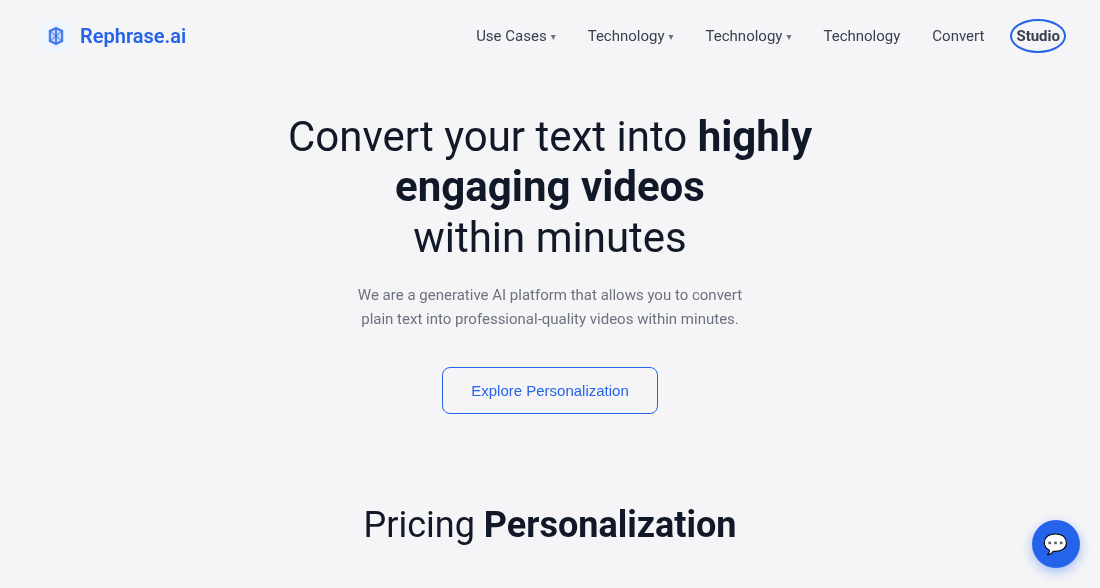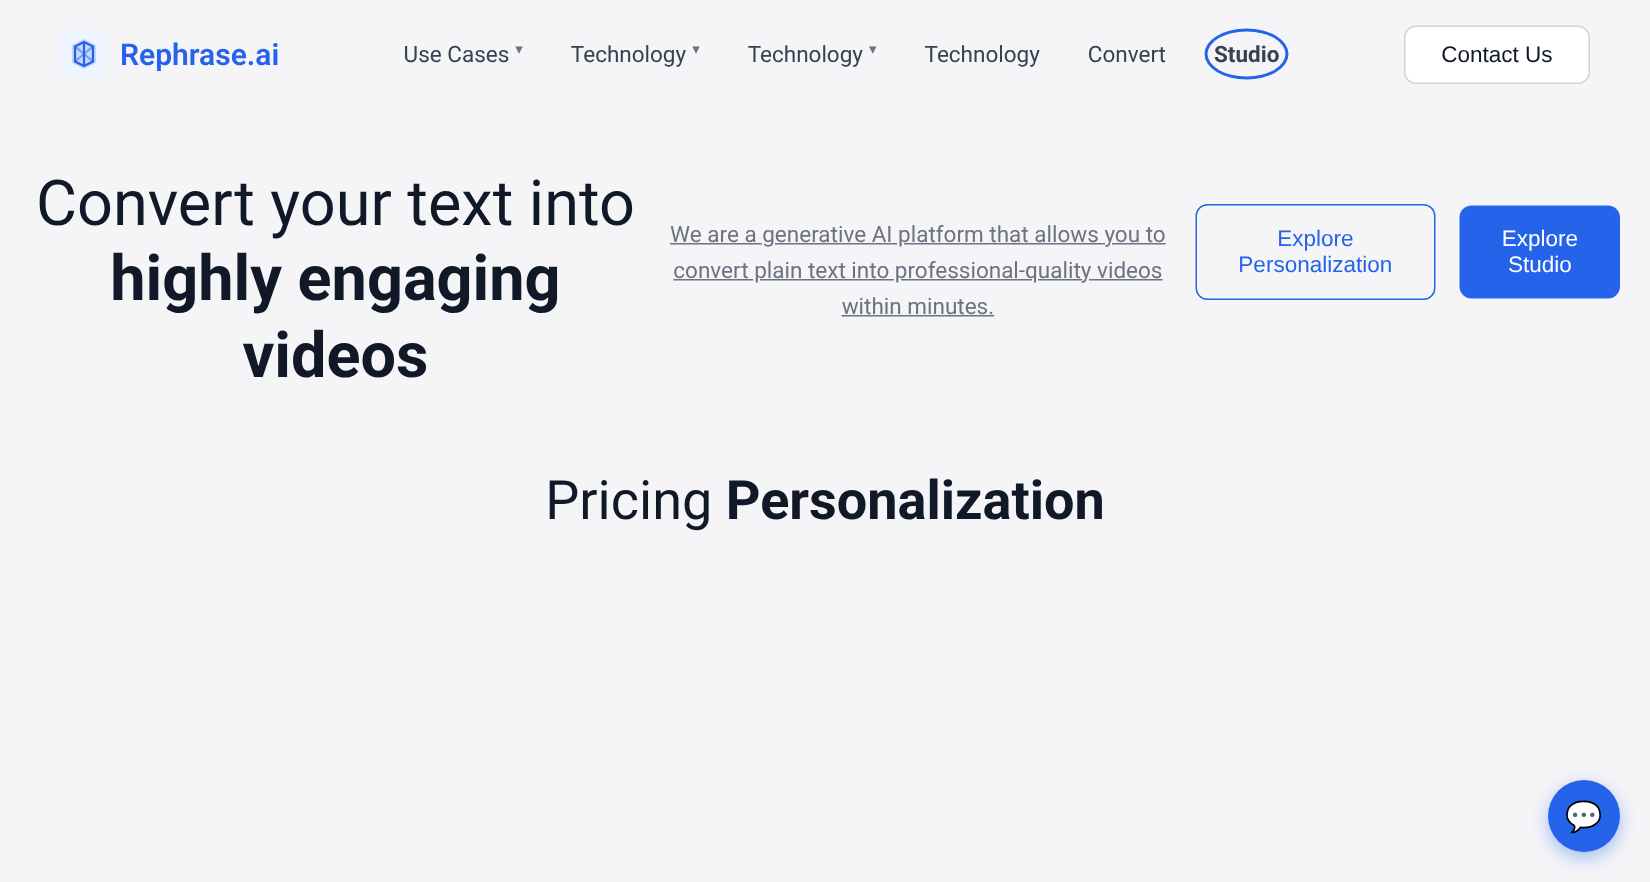"Use Cases" .nav-item { align-items: flex-start -> center }
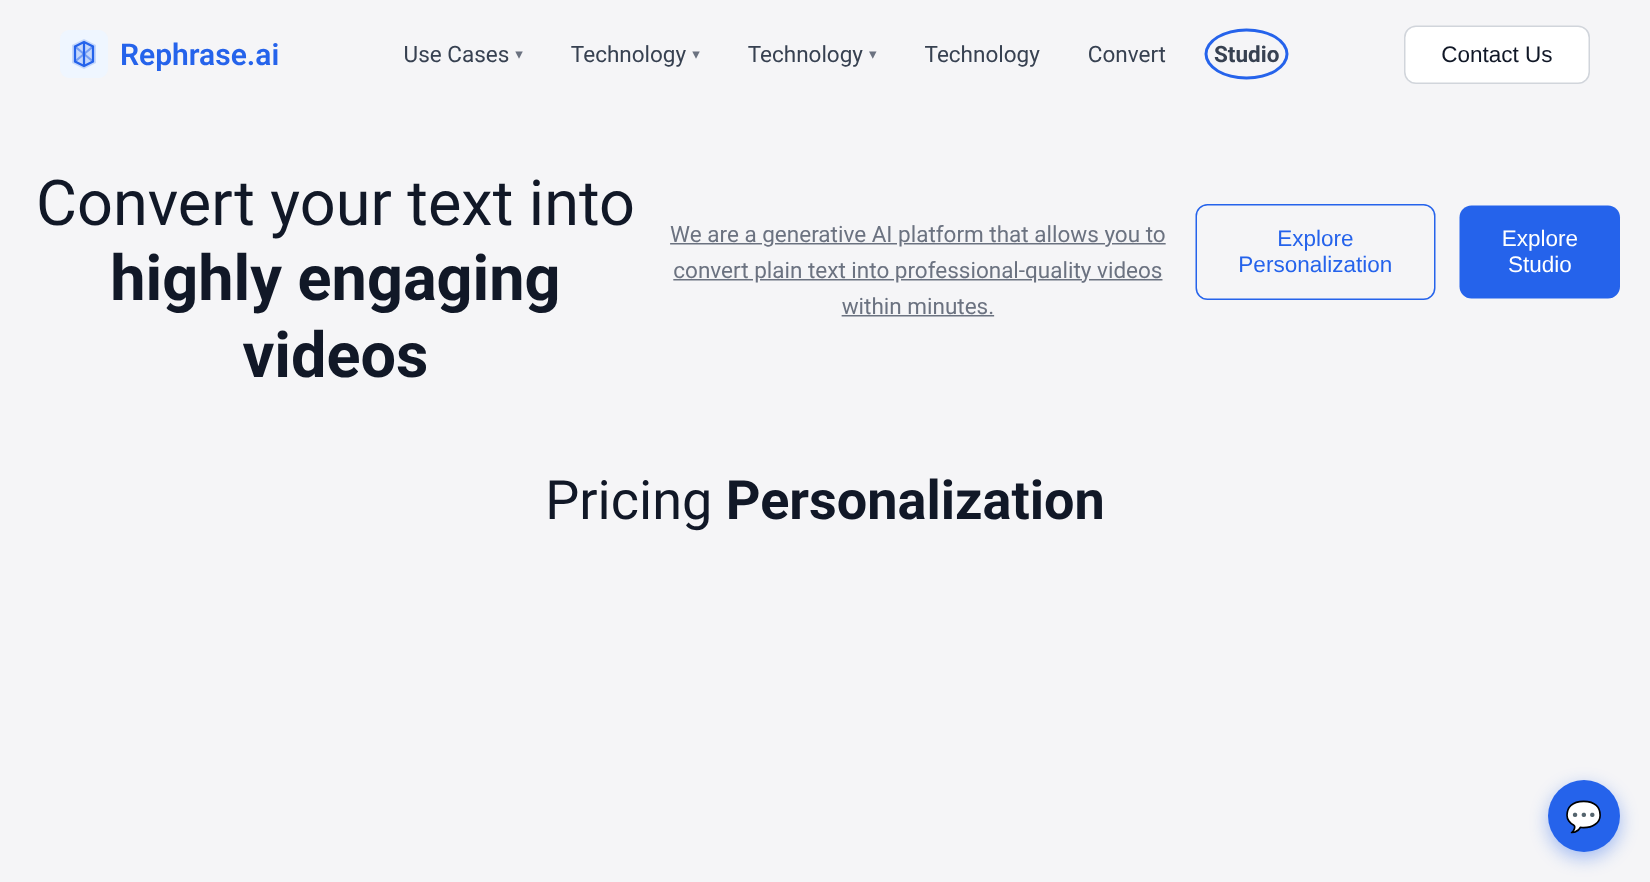"Contact Us" button.contact-btn { html: <button>Contact Us</button> -> none }
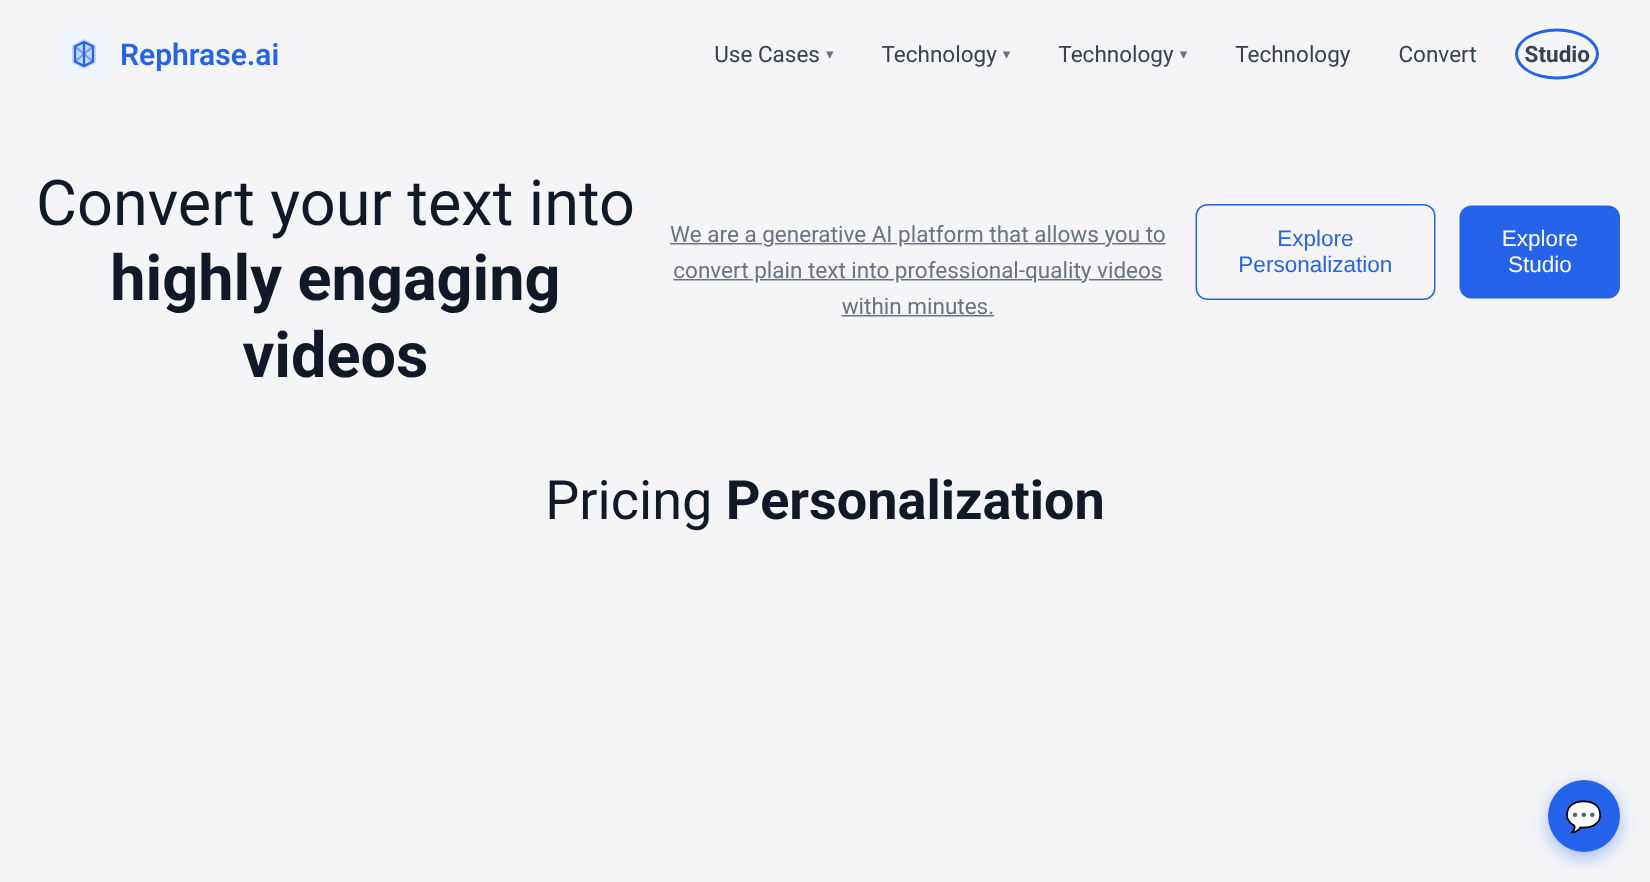"Convert your text into highly" .hero { flex-direction: row -> column }
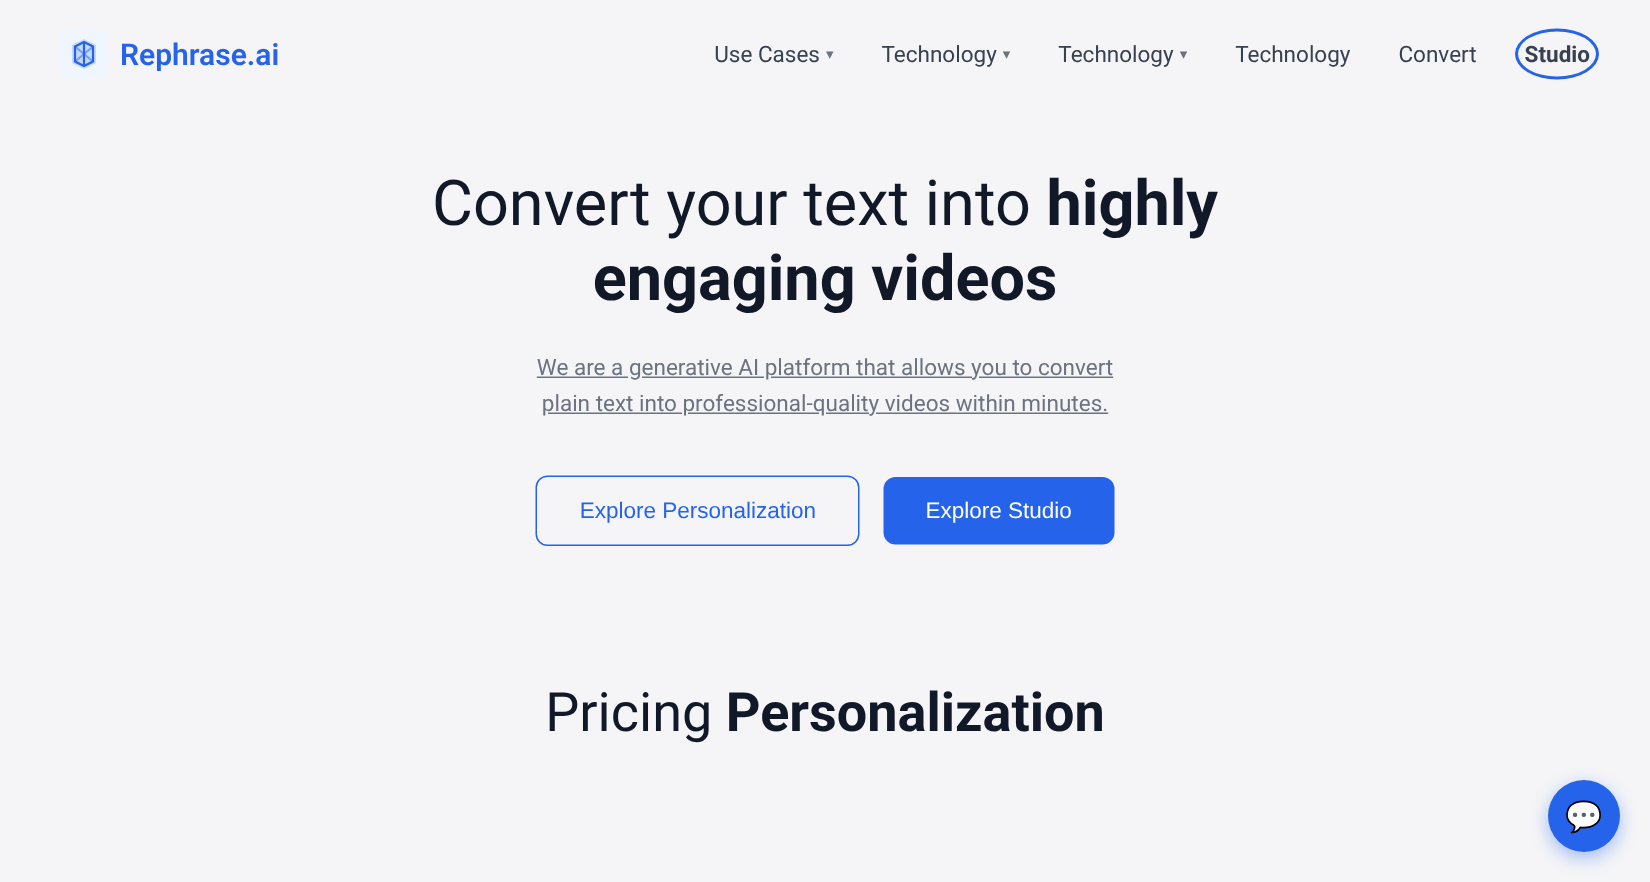"within minutes" span { html: none -> <span>within minutes</span> }
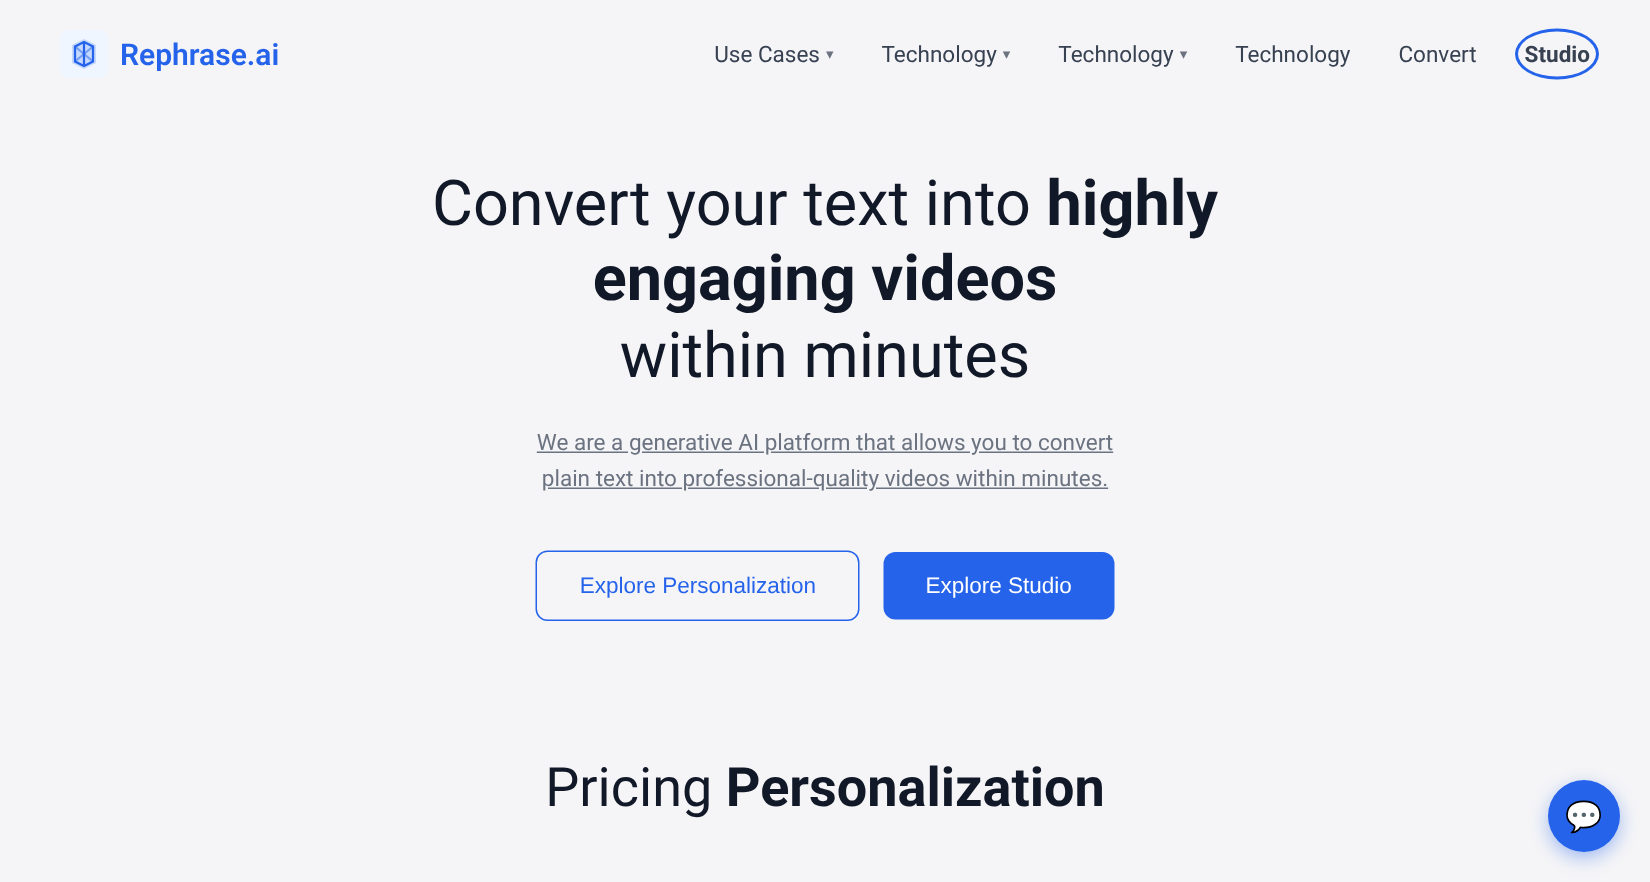"We are a generative AI" .hero-subtitle { text-decoration: underline -> none }
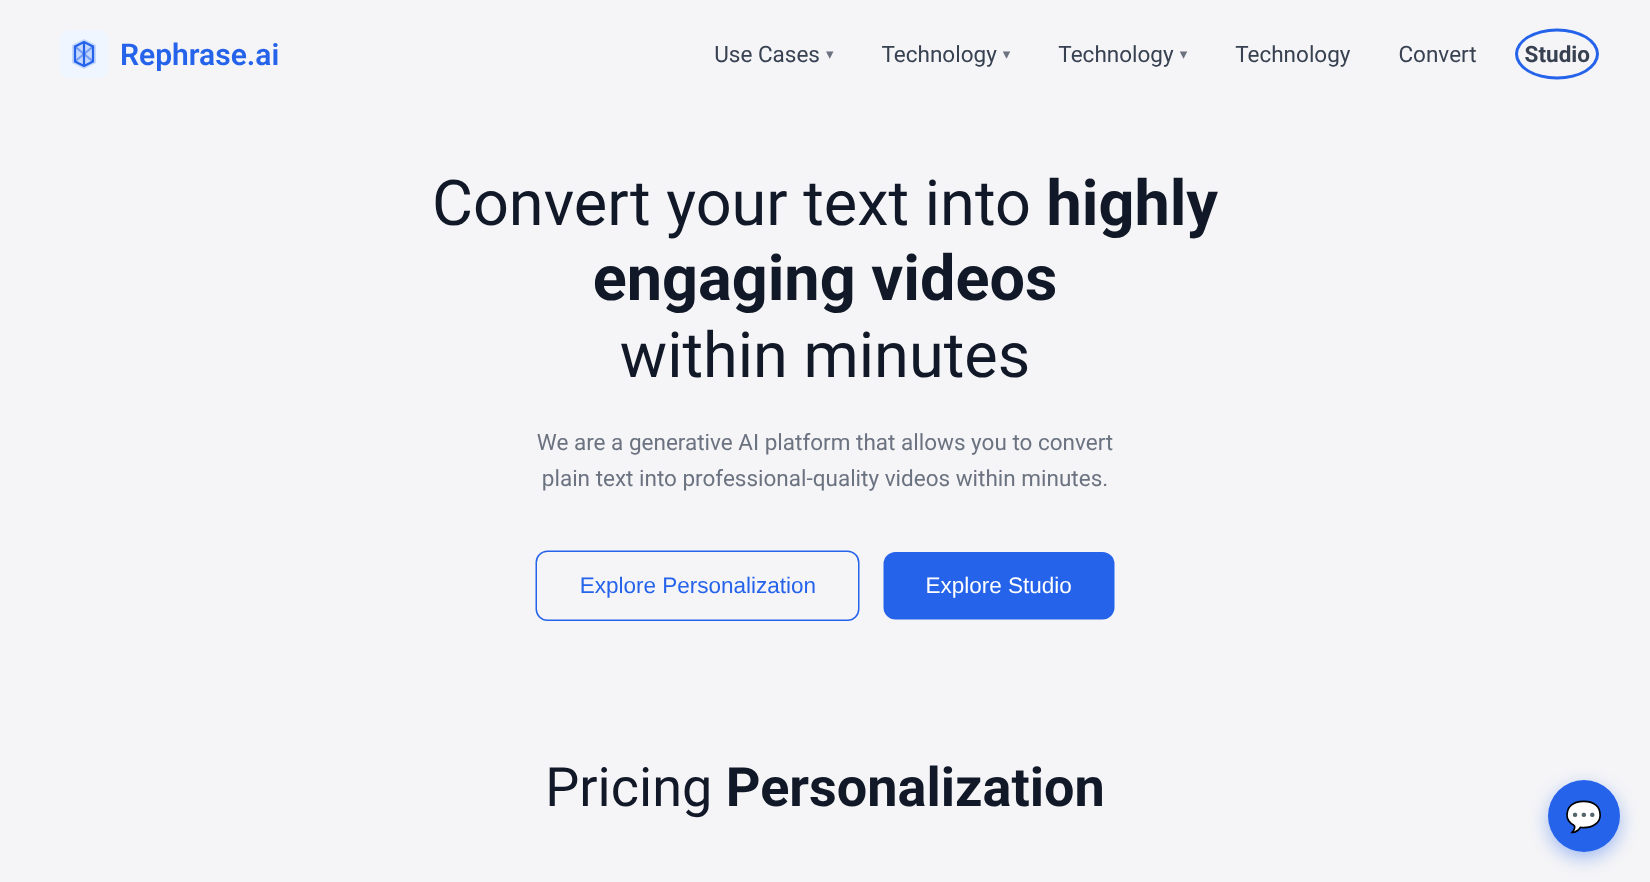"Explore Studio" button.btn-solid { html: <button>Explore Studio</button> -> none }
